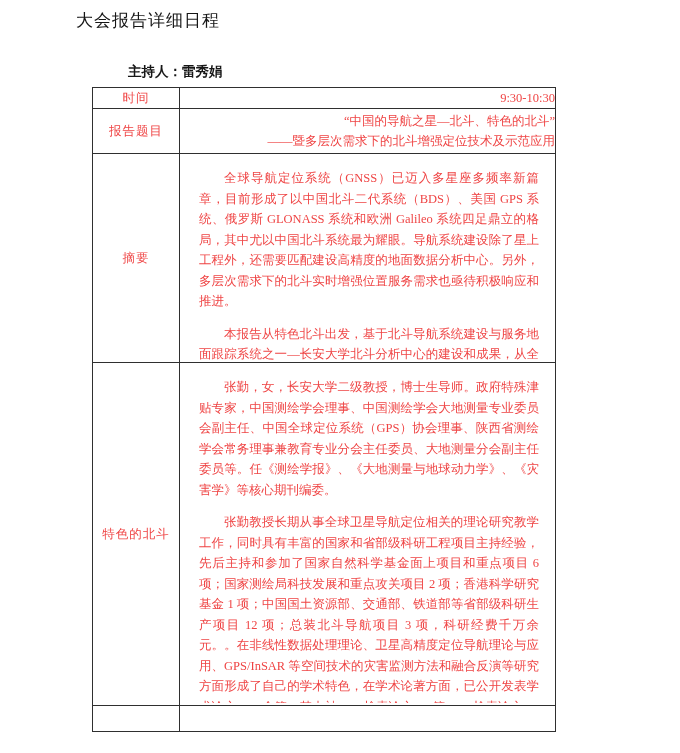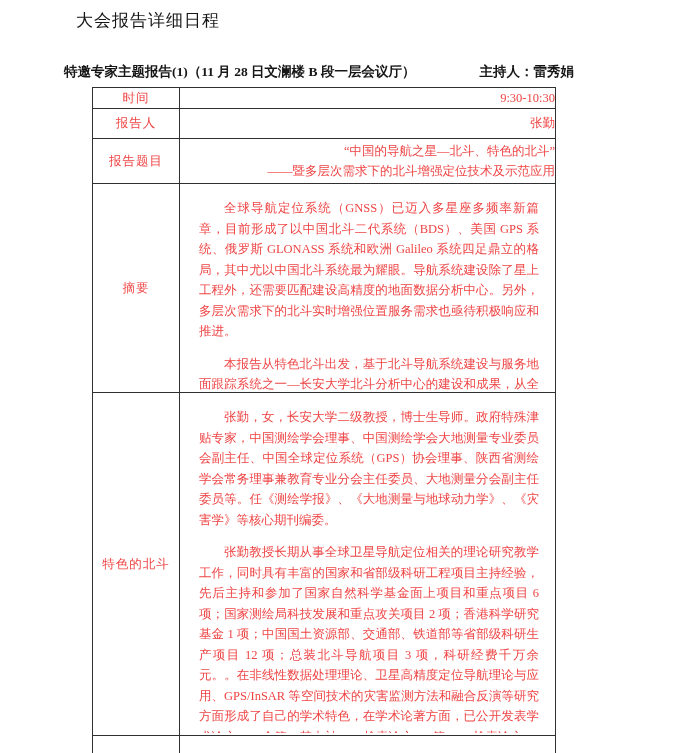"特邀专家主题报告(1)（11 月 28 日文澜楼 B" span { html: <span>特邀专家主题报告(1)（11 月 28 日文澜楼 B 段一层会议厅）</span> -> none }
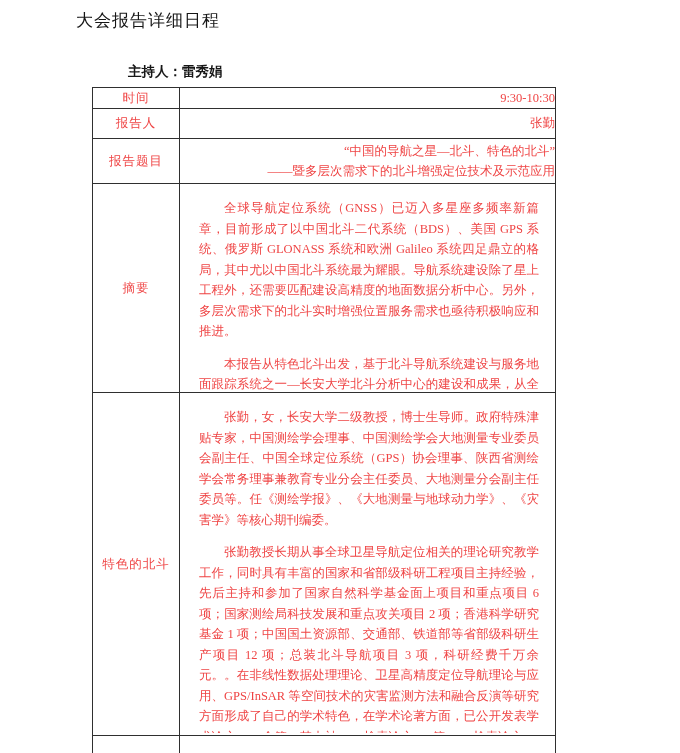"报告人" tr.r-speaker { html: <tr> <td>报告人</td> <td>张勤</td> </tr> -> none }
